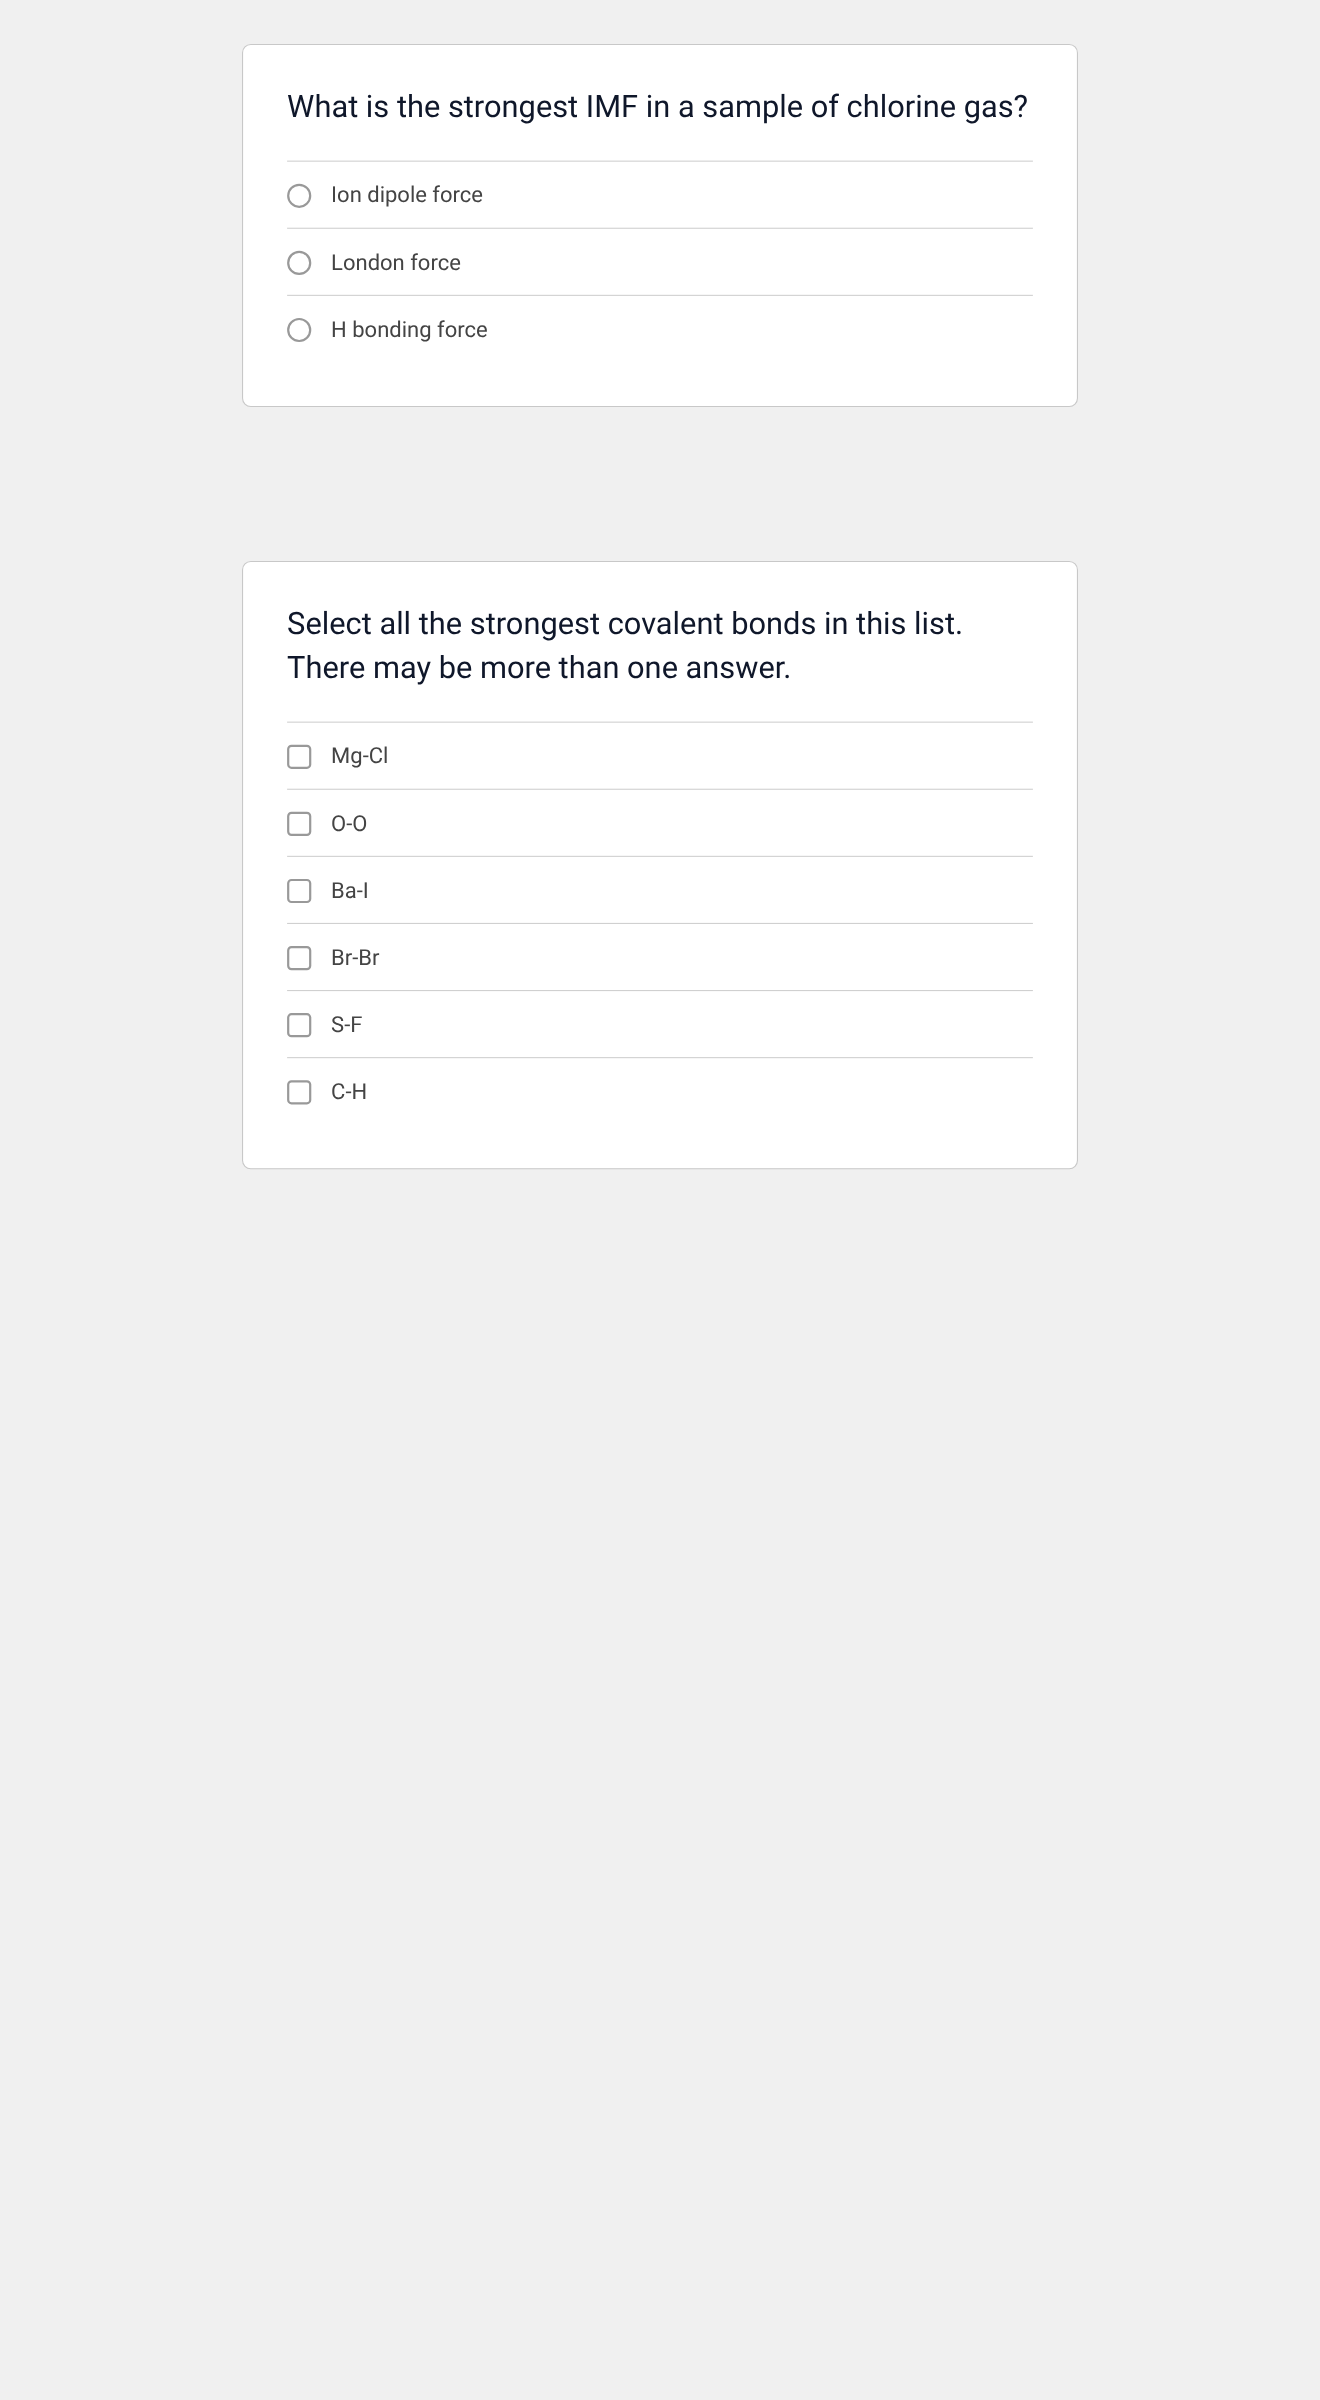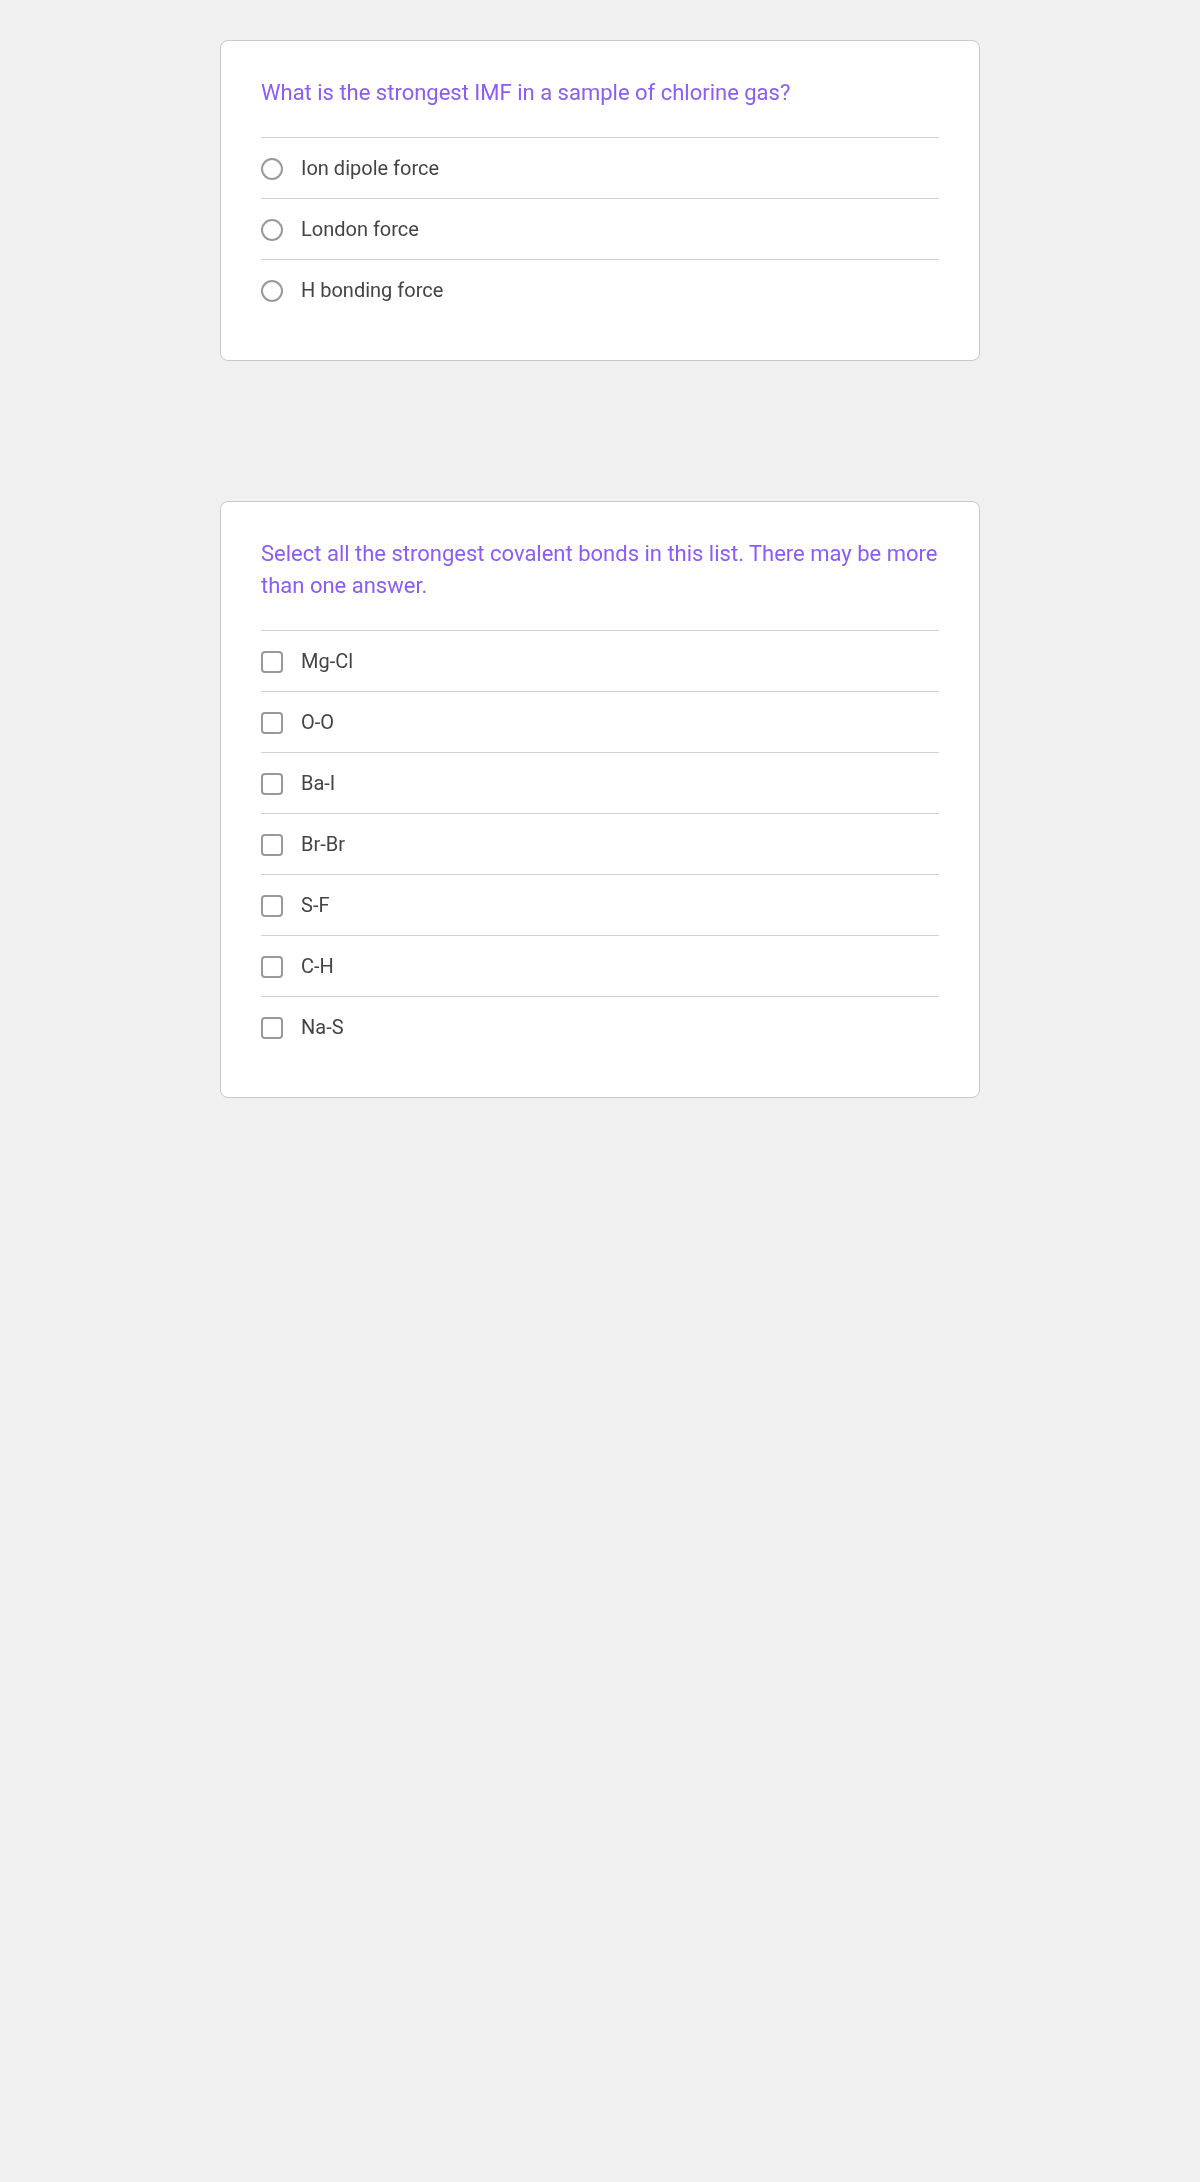"What is the strongest IMF" .question-text { color: #8b5cf6 -> #0f172a; font-size: 22px -> 28px }
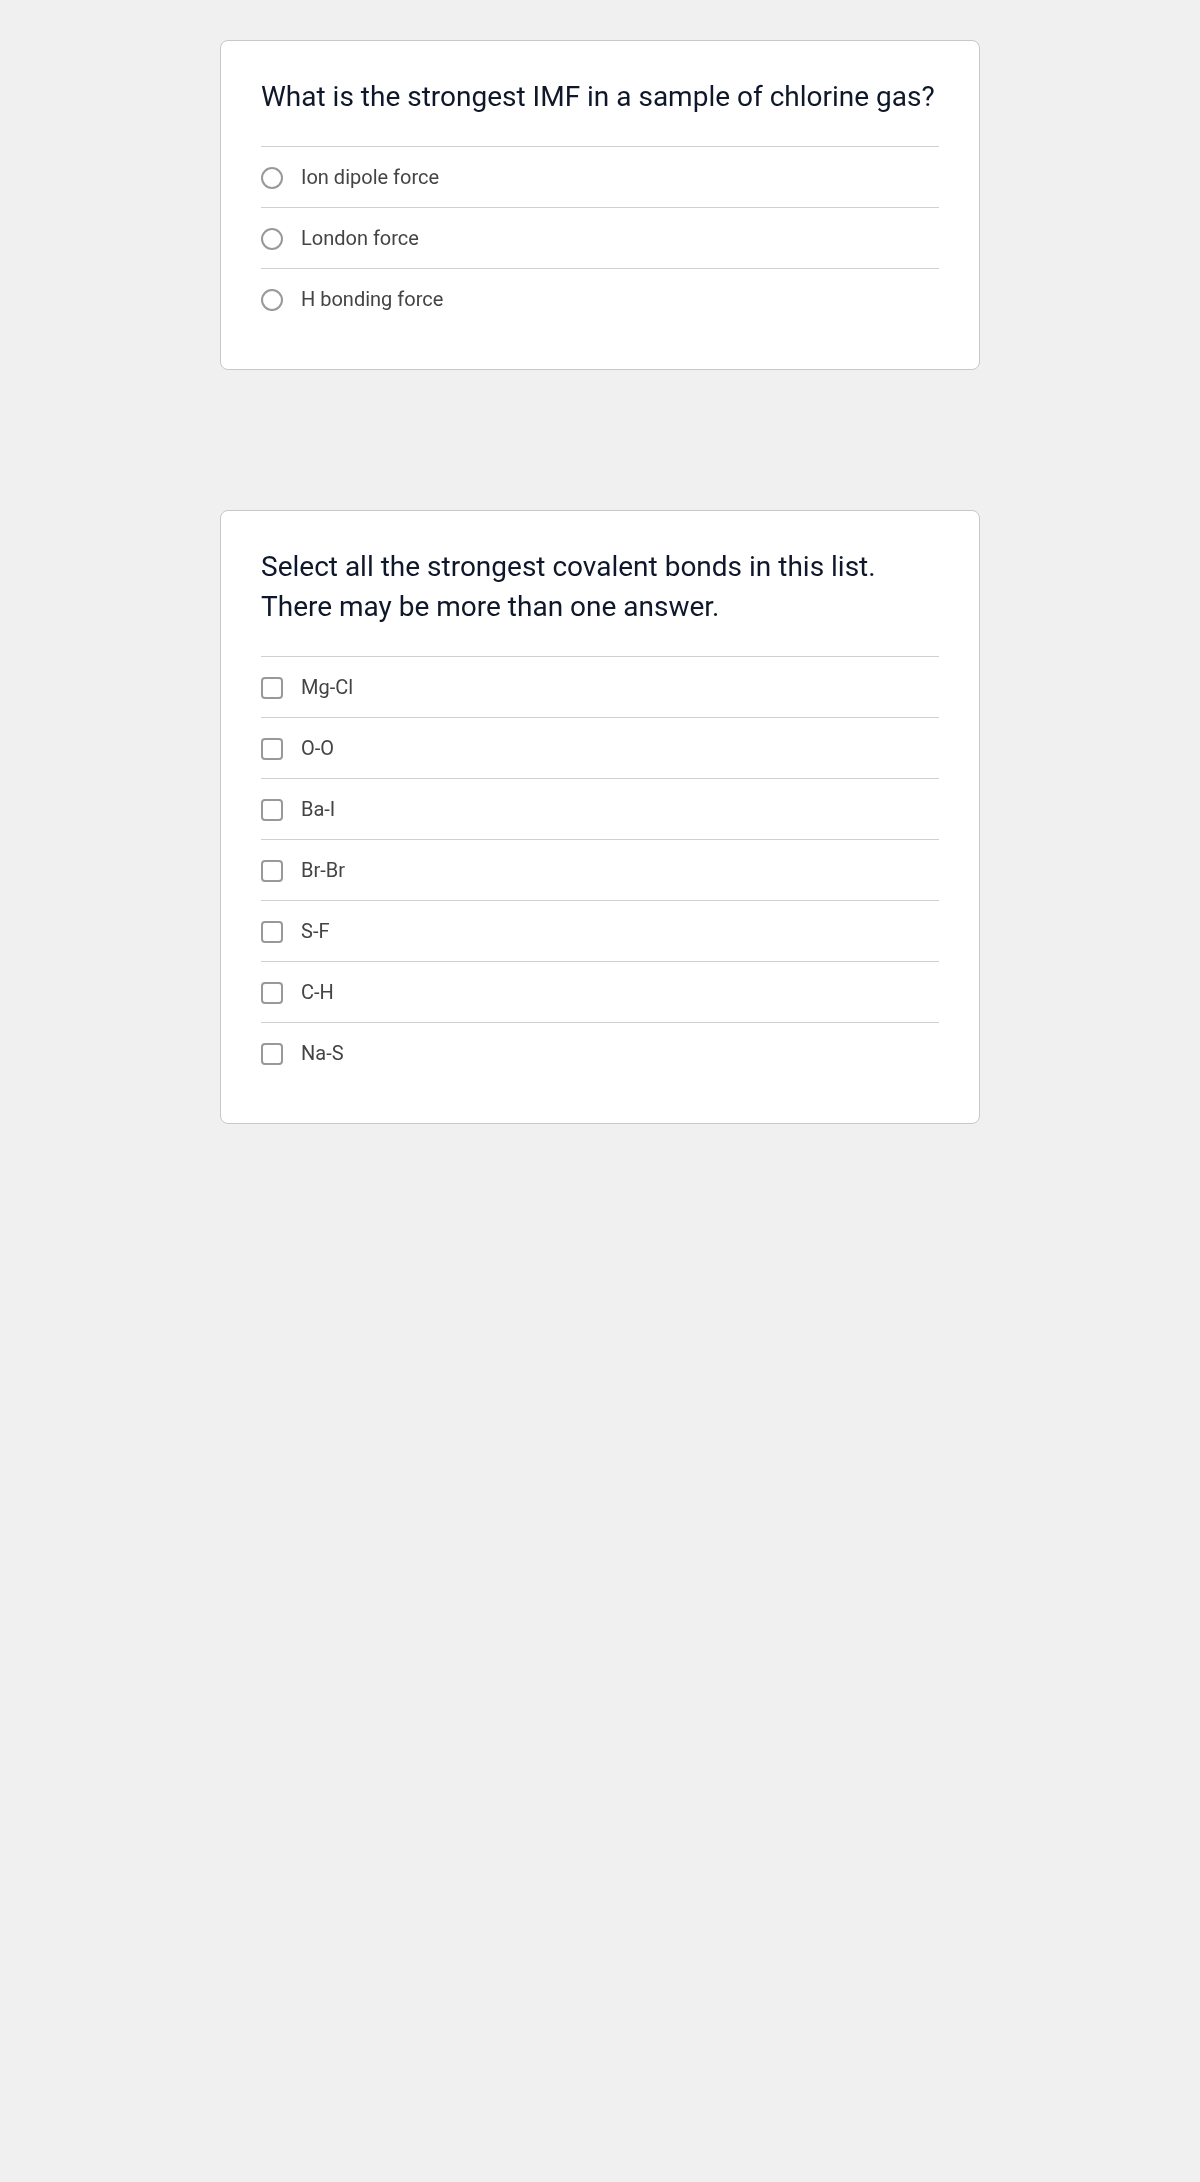"Na-S" div.option-row { html: <div> <div></div> <span>Na-S</span> </div> -> none }
